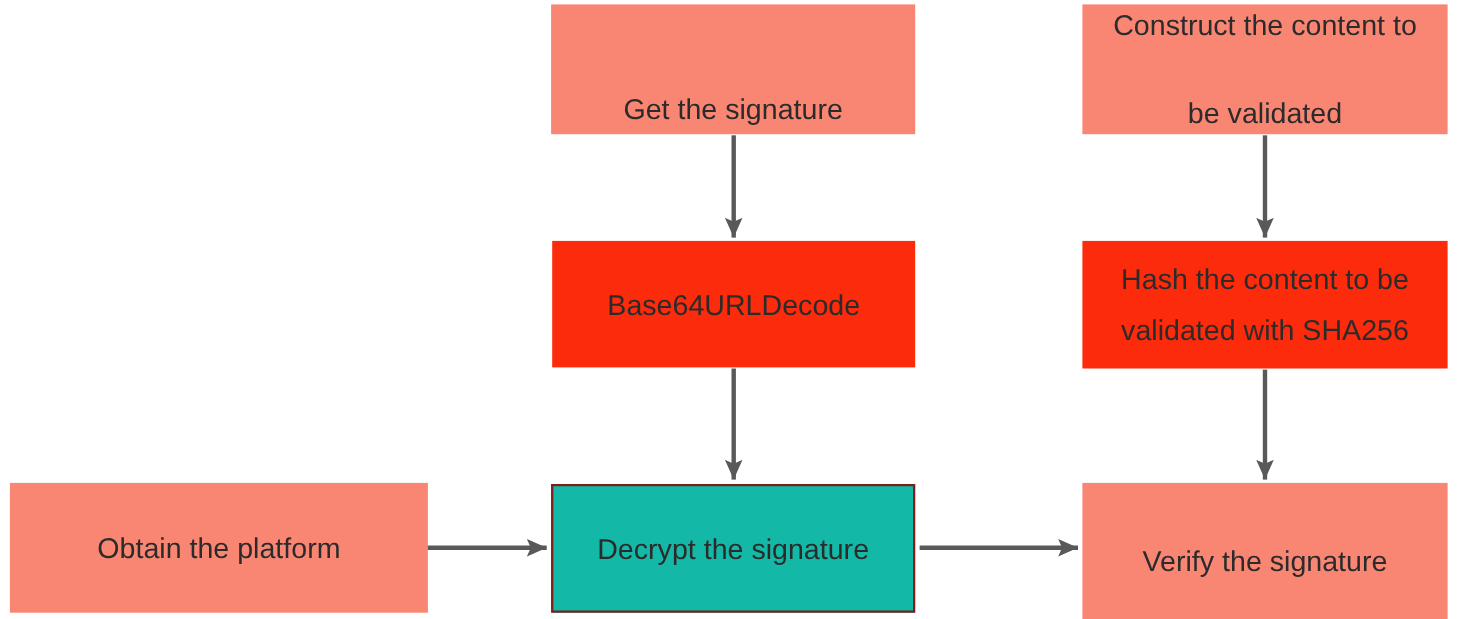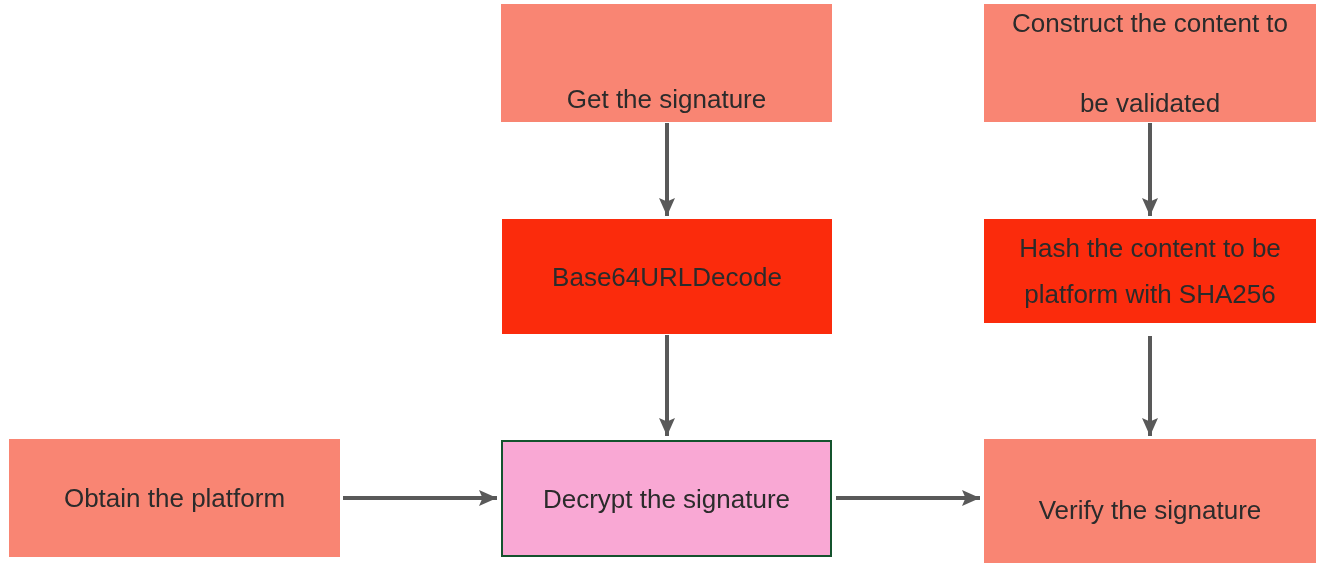"Hash the content to be" #n-hash { height: 104px -> 116px }
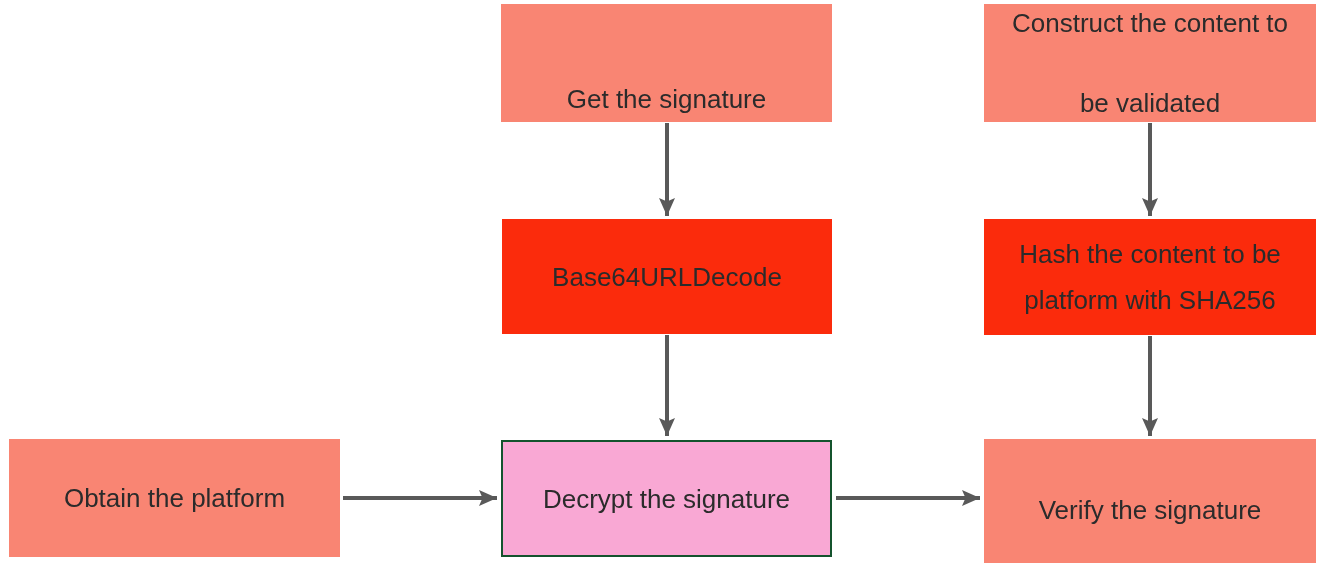"platform with SHA256" span.line { text: platform -> validated }
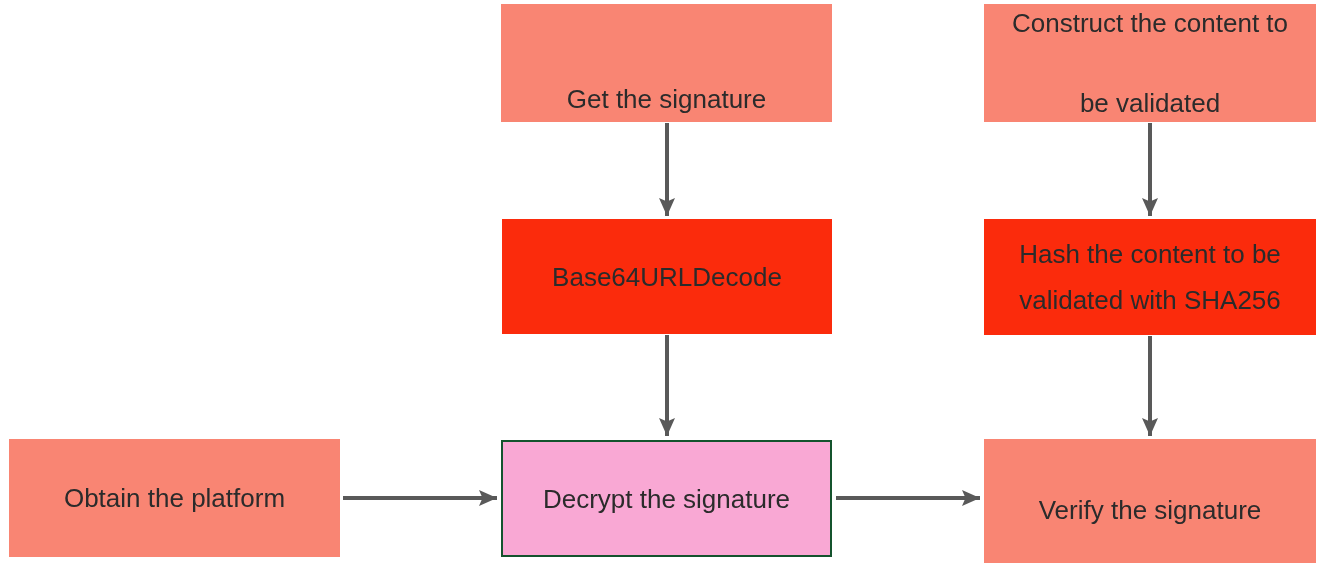"Obtain the platform" #n-obtain { width: 331px -> 380px }
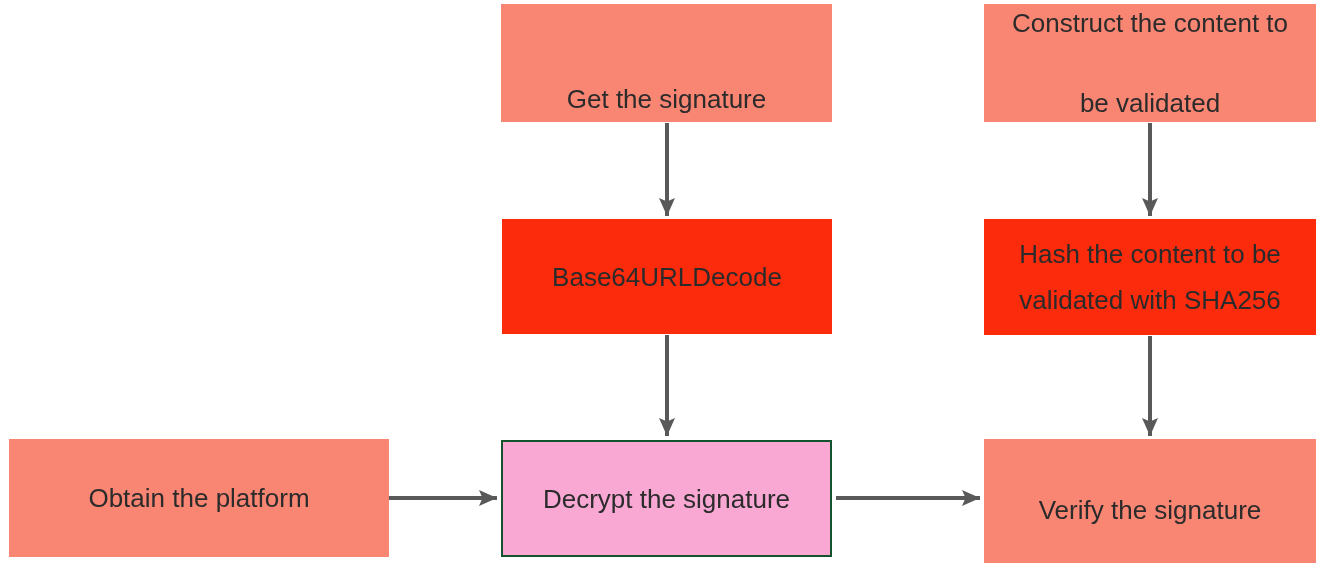"Decrypt the signature" .node.salmon-outlined { background: #f9a8d4 -> #14b8a6; border: 2px solid #14532d -> 2px solid #7f1d1d }
